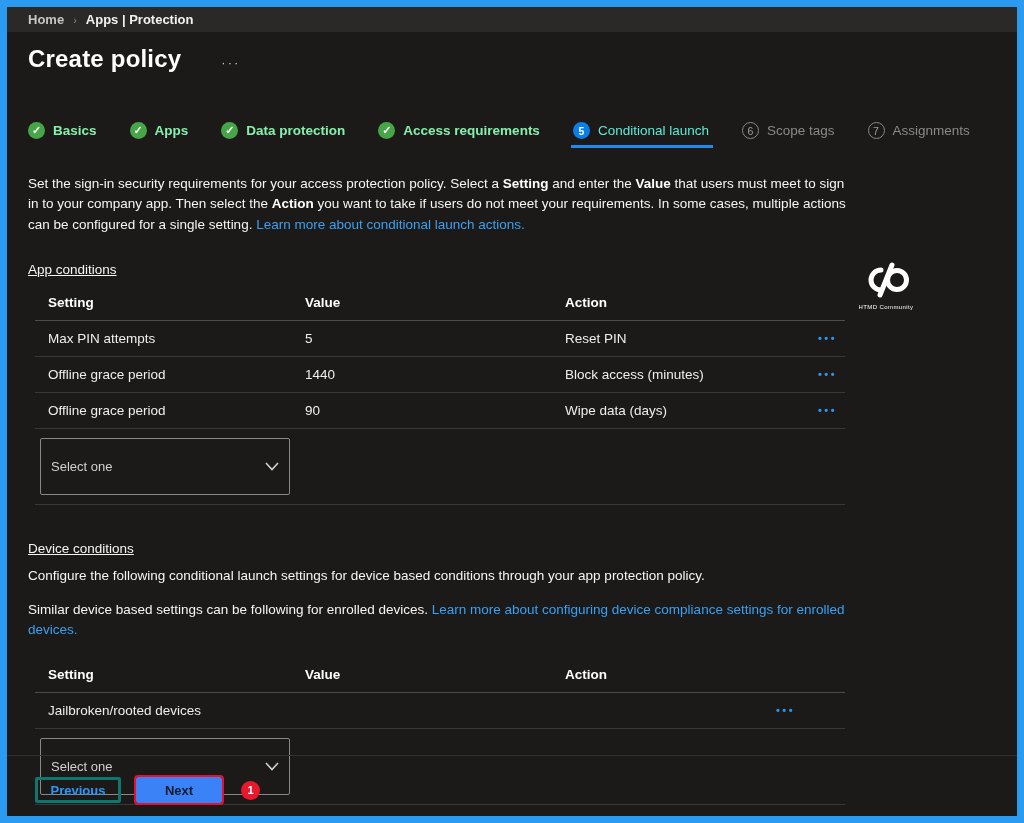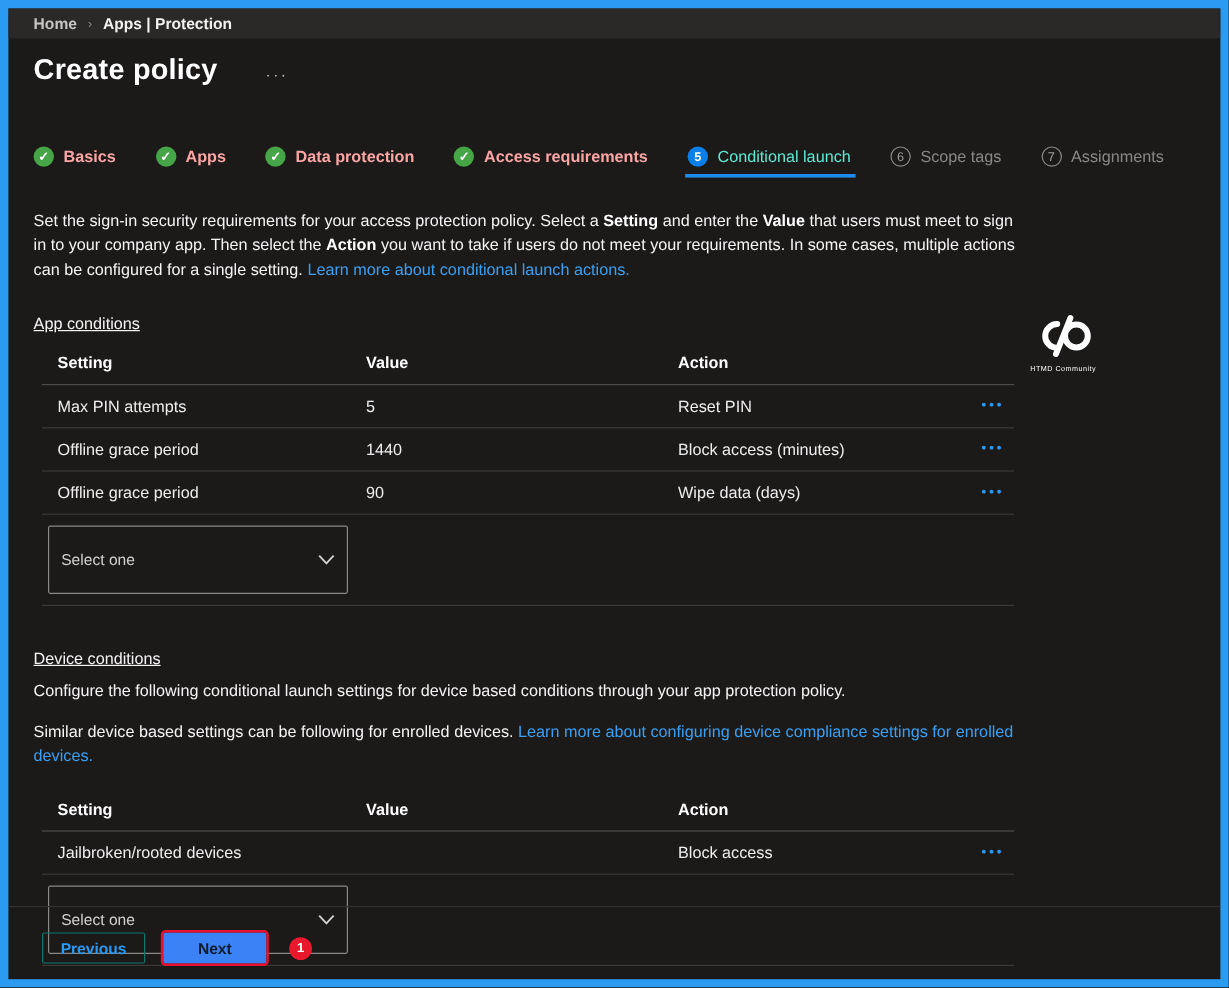"Basics" .tab.complete .tab-label { color: #fca5a5 -> #86efac }
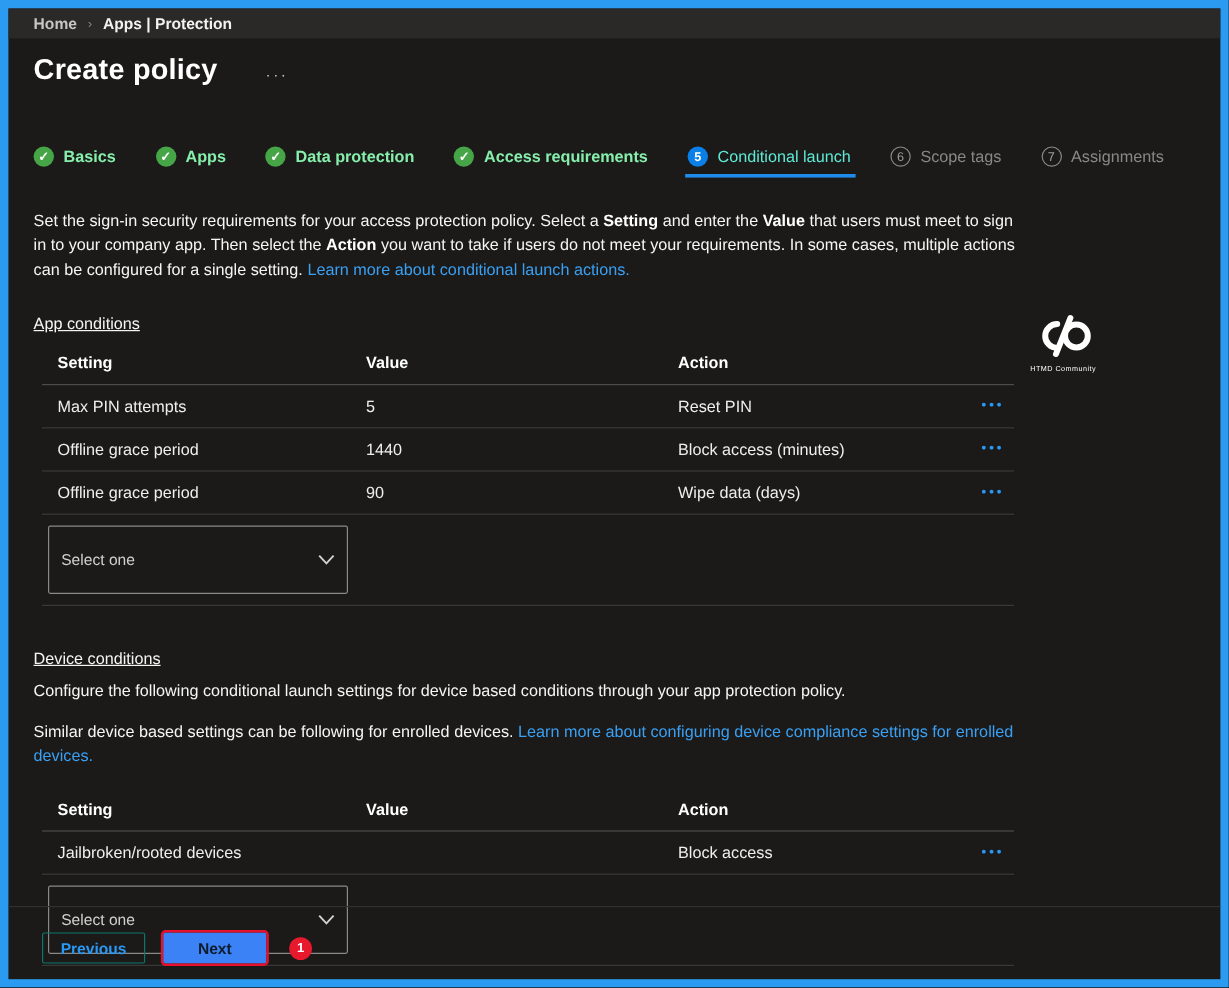"Block access" span { html: <span>Block access</span> -> none }
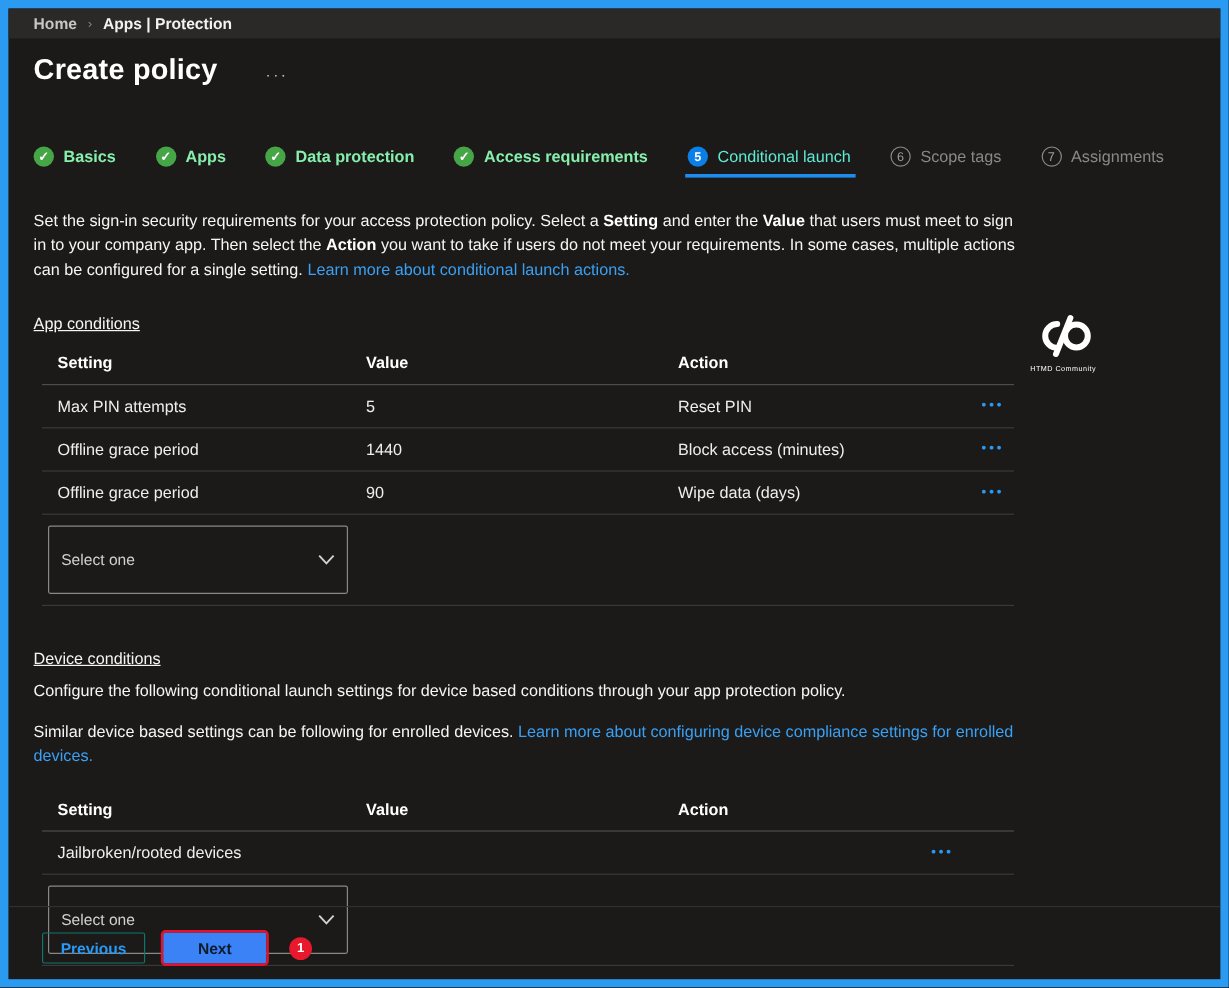"Previous" .btn-prev { border: 1px solid #0f766e -> 3px solid #0f766e }
